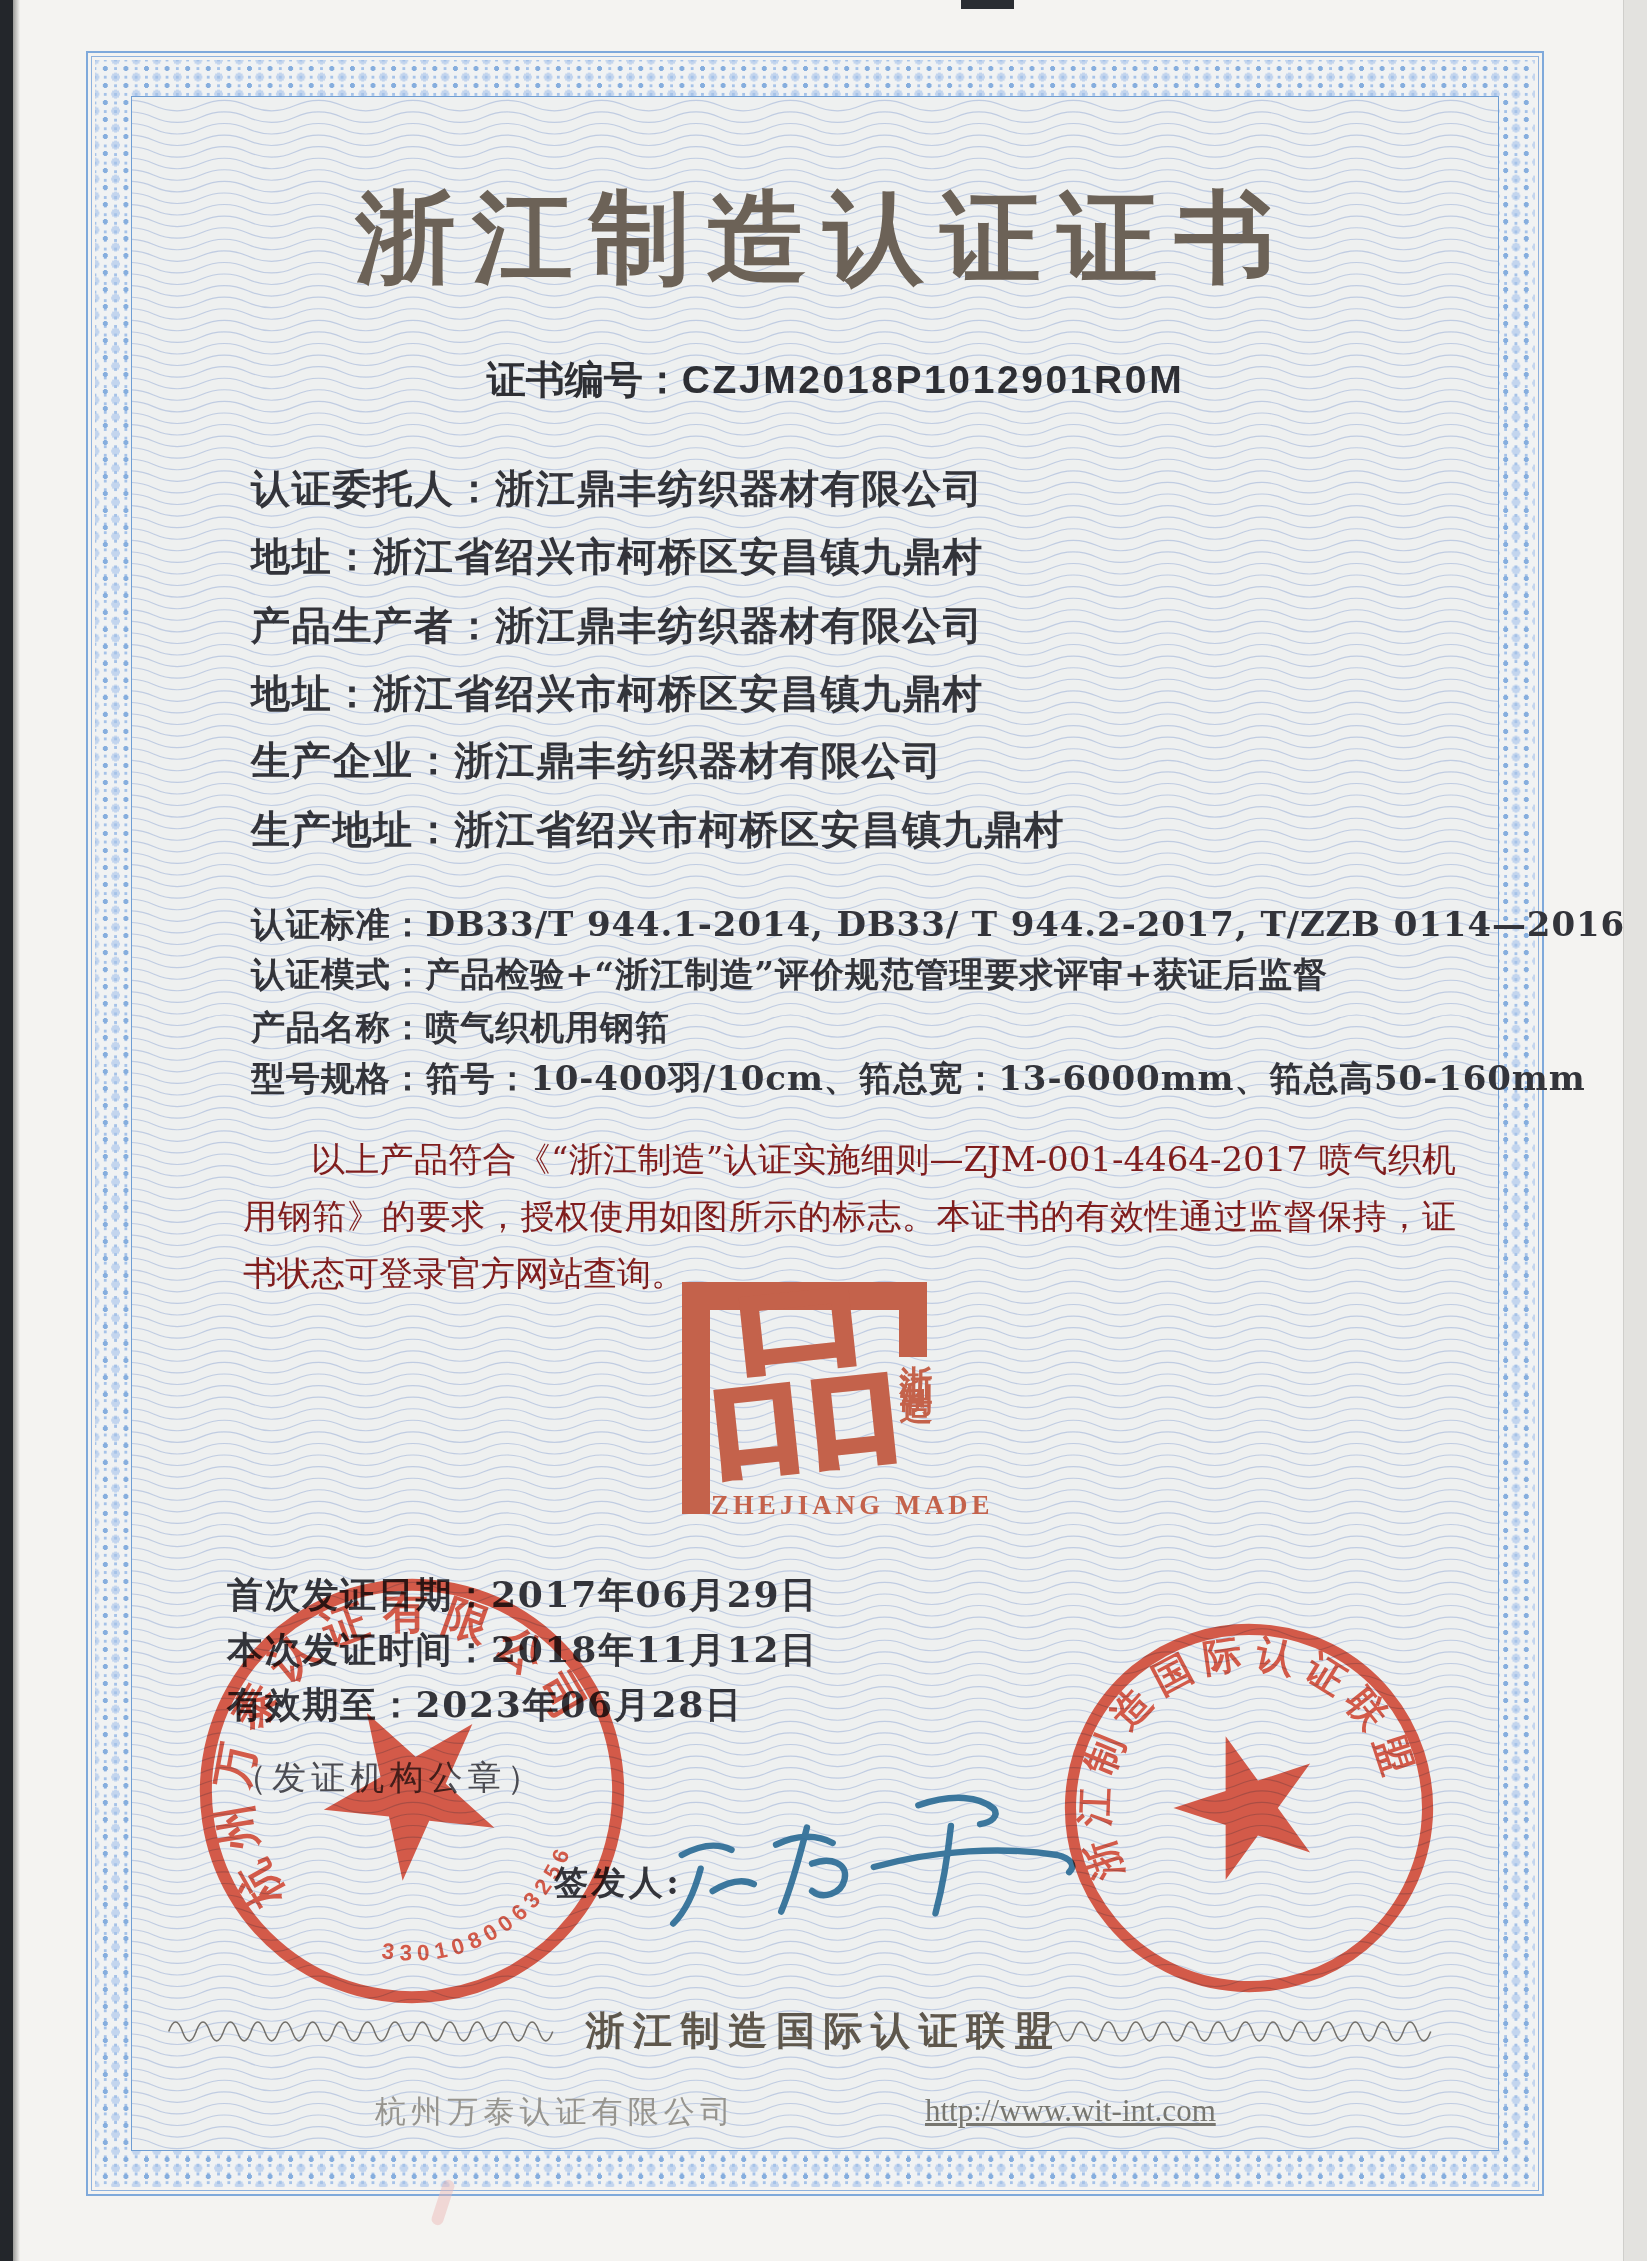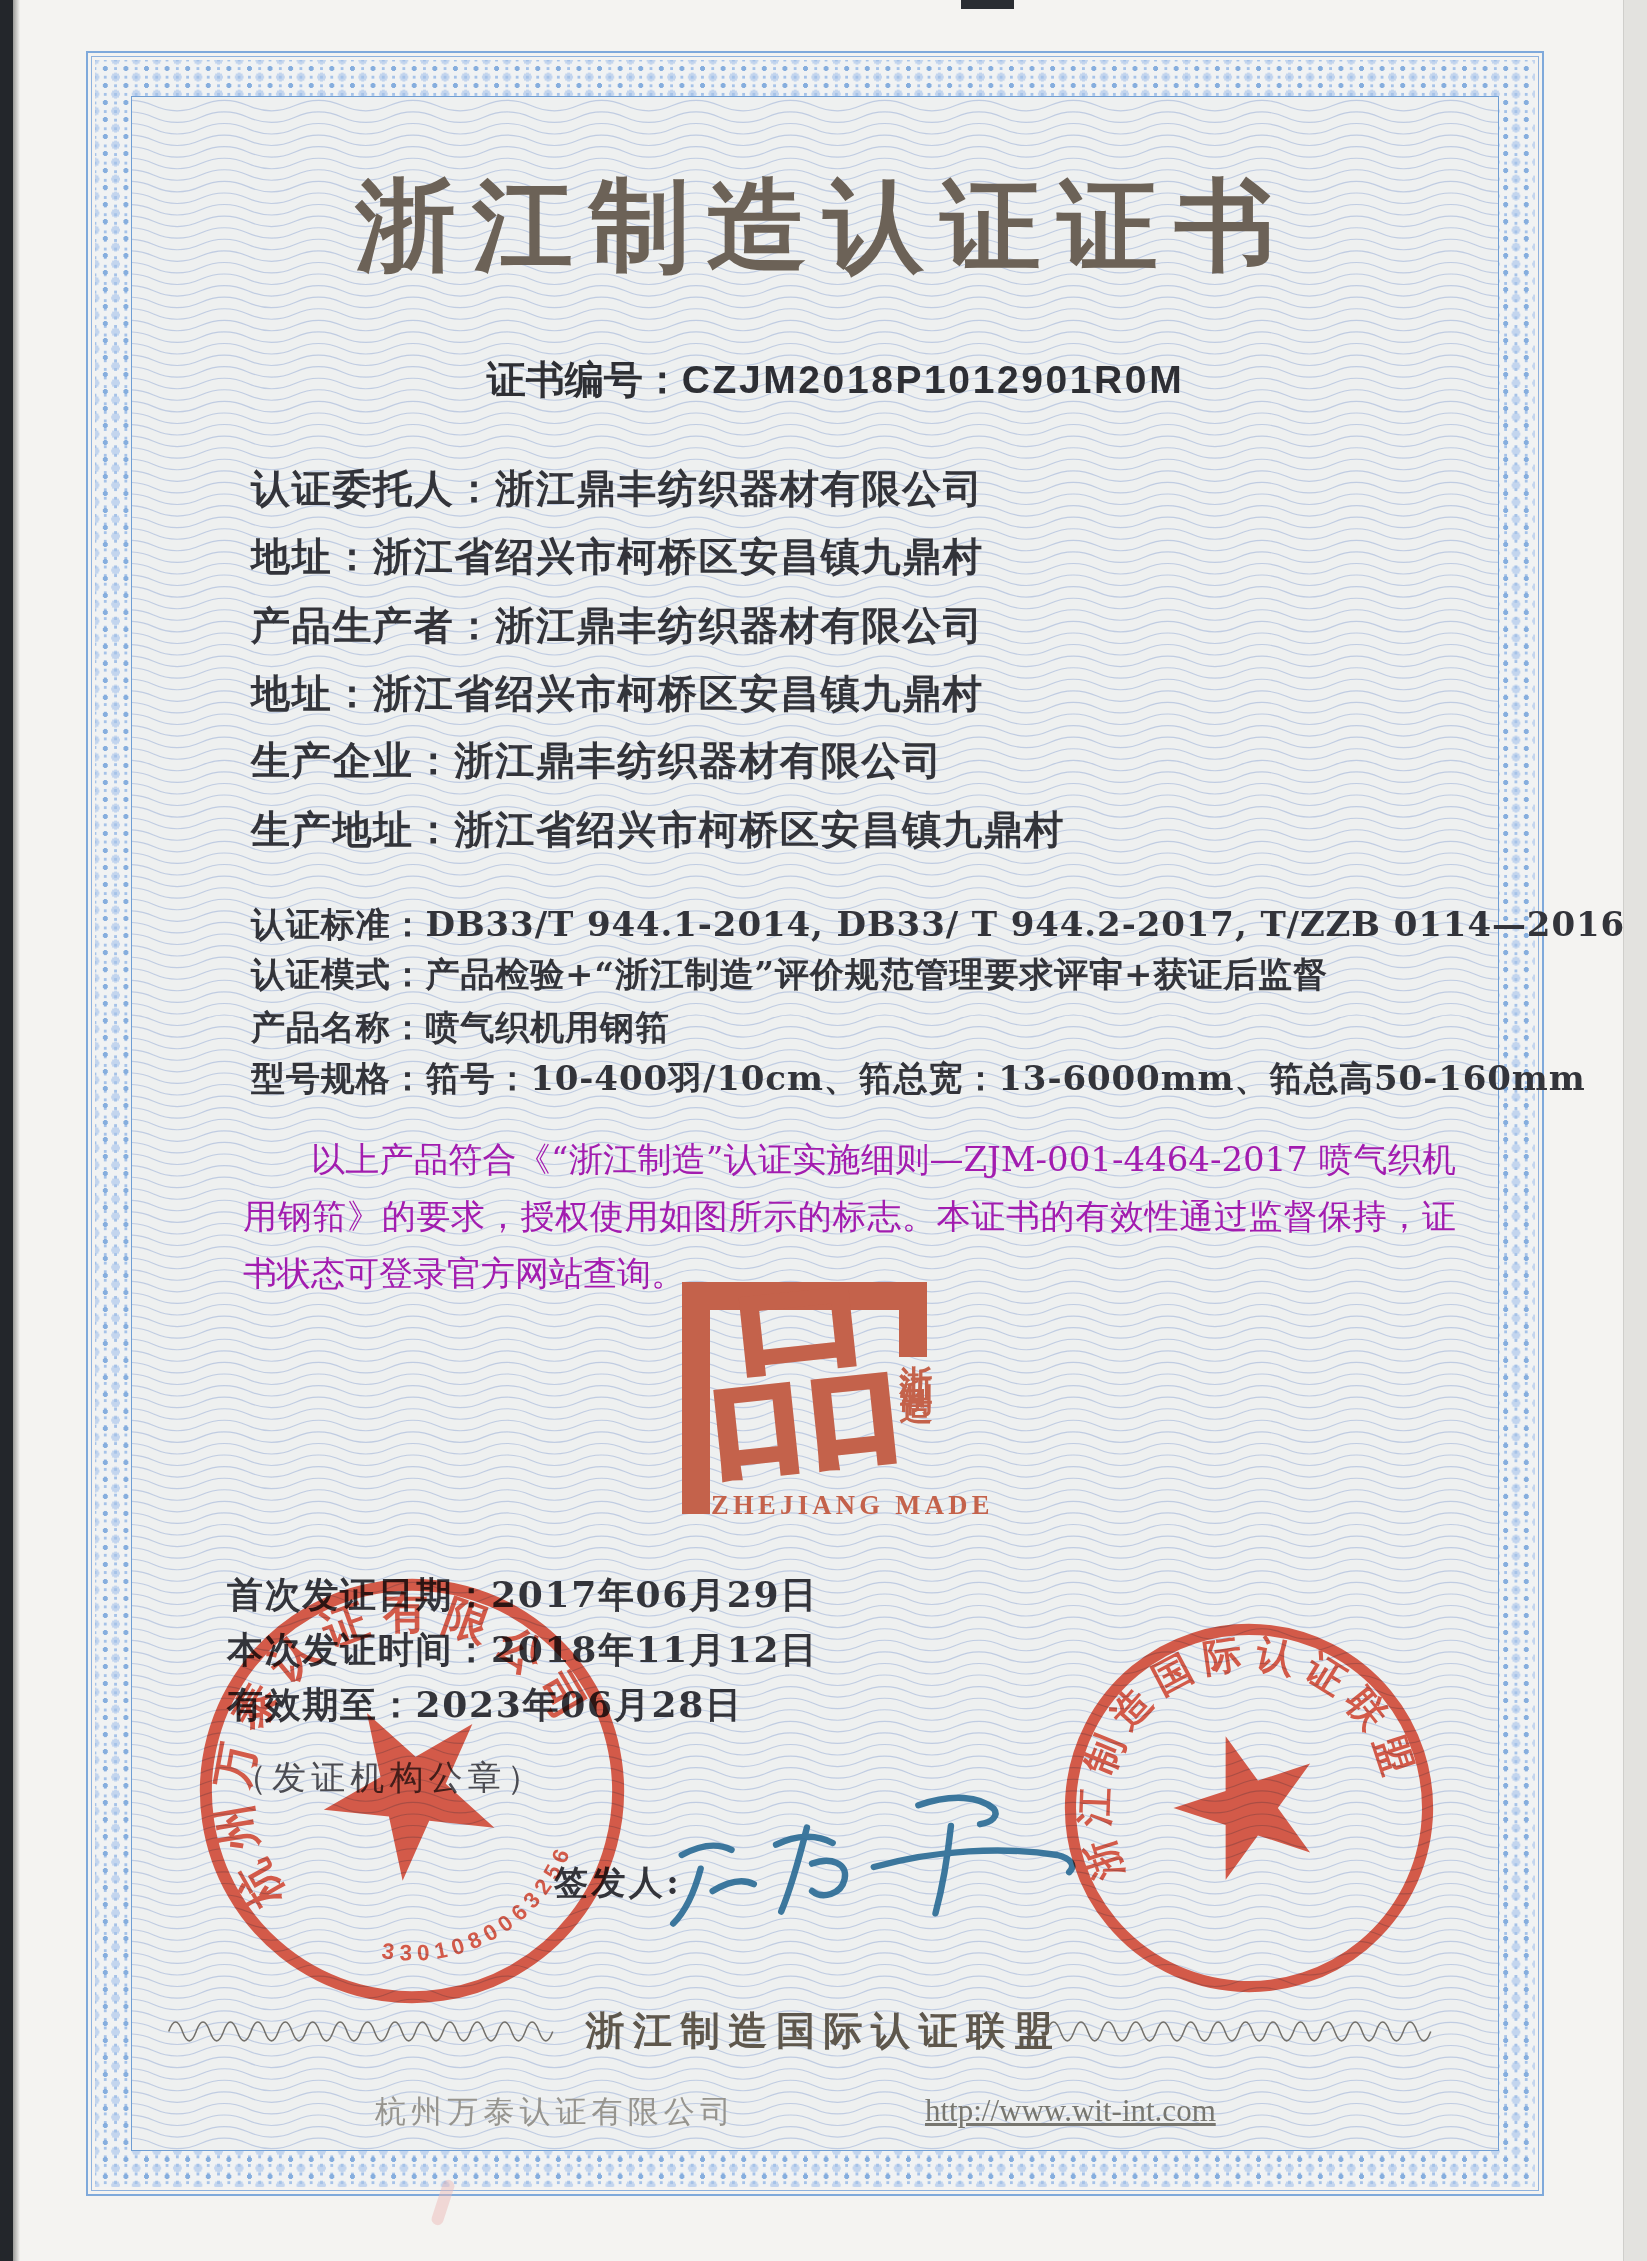"浙江制造认证证书" .title { top: 160px -> 172px }
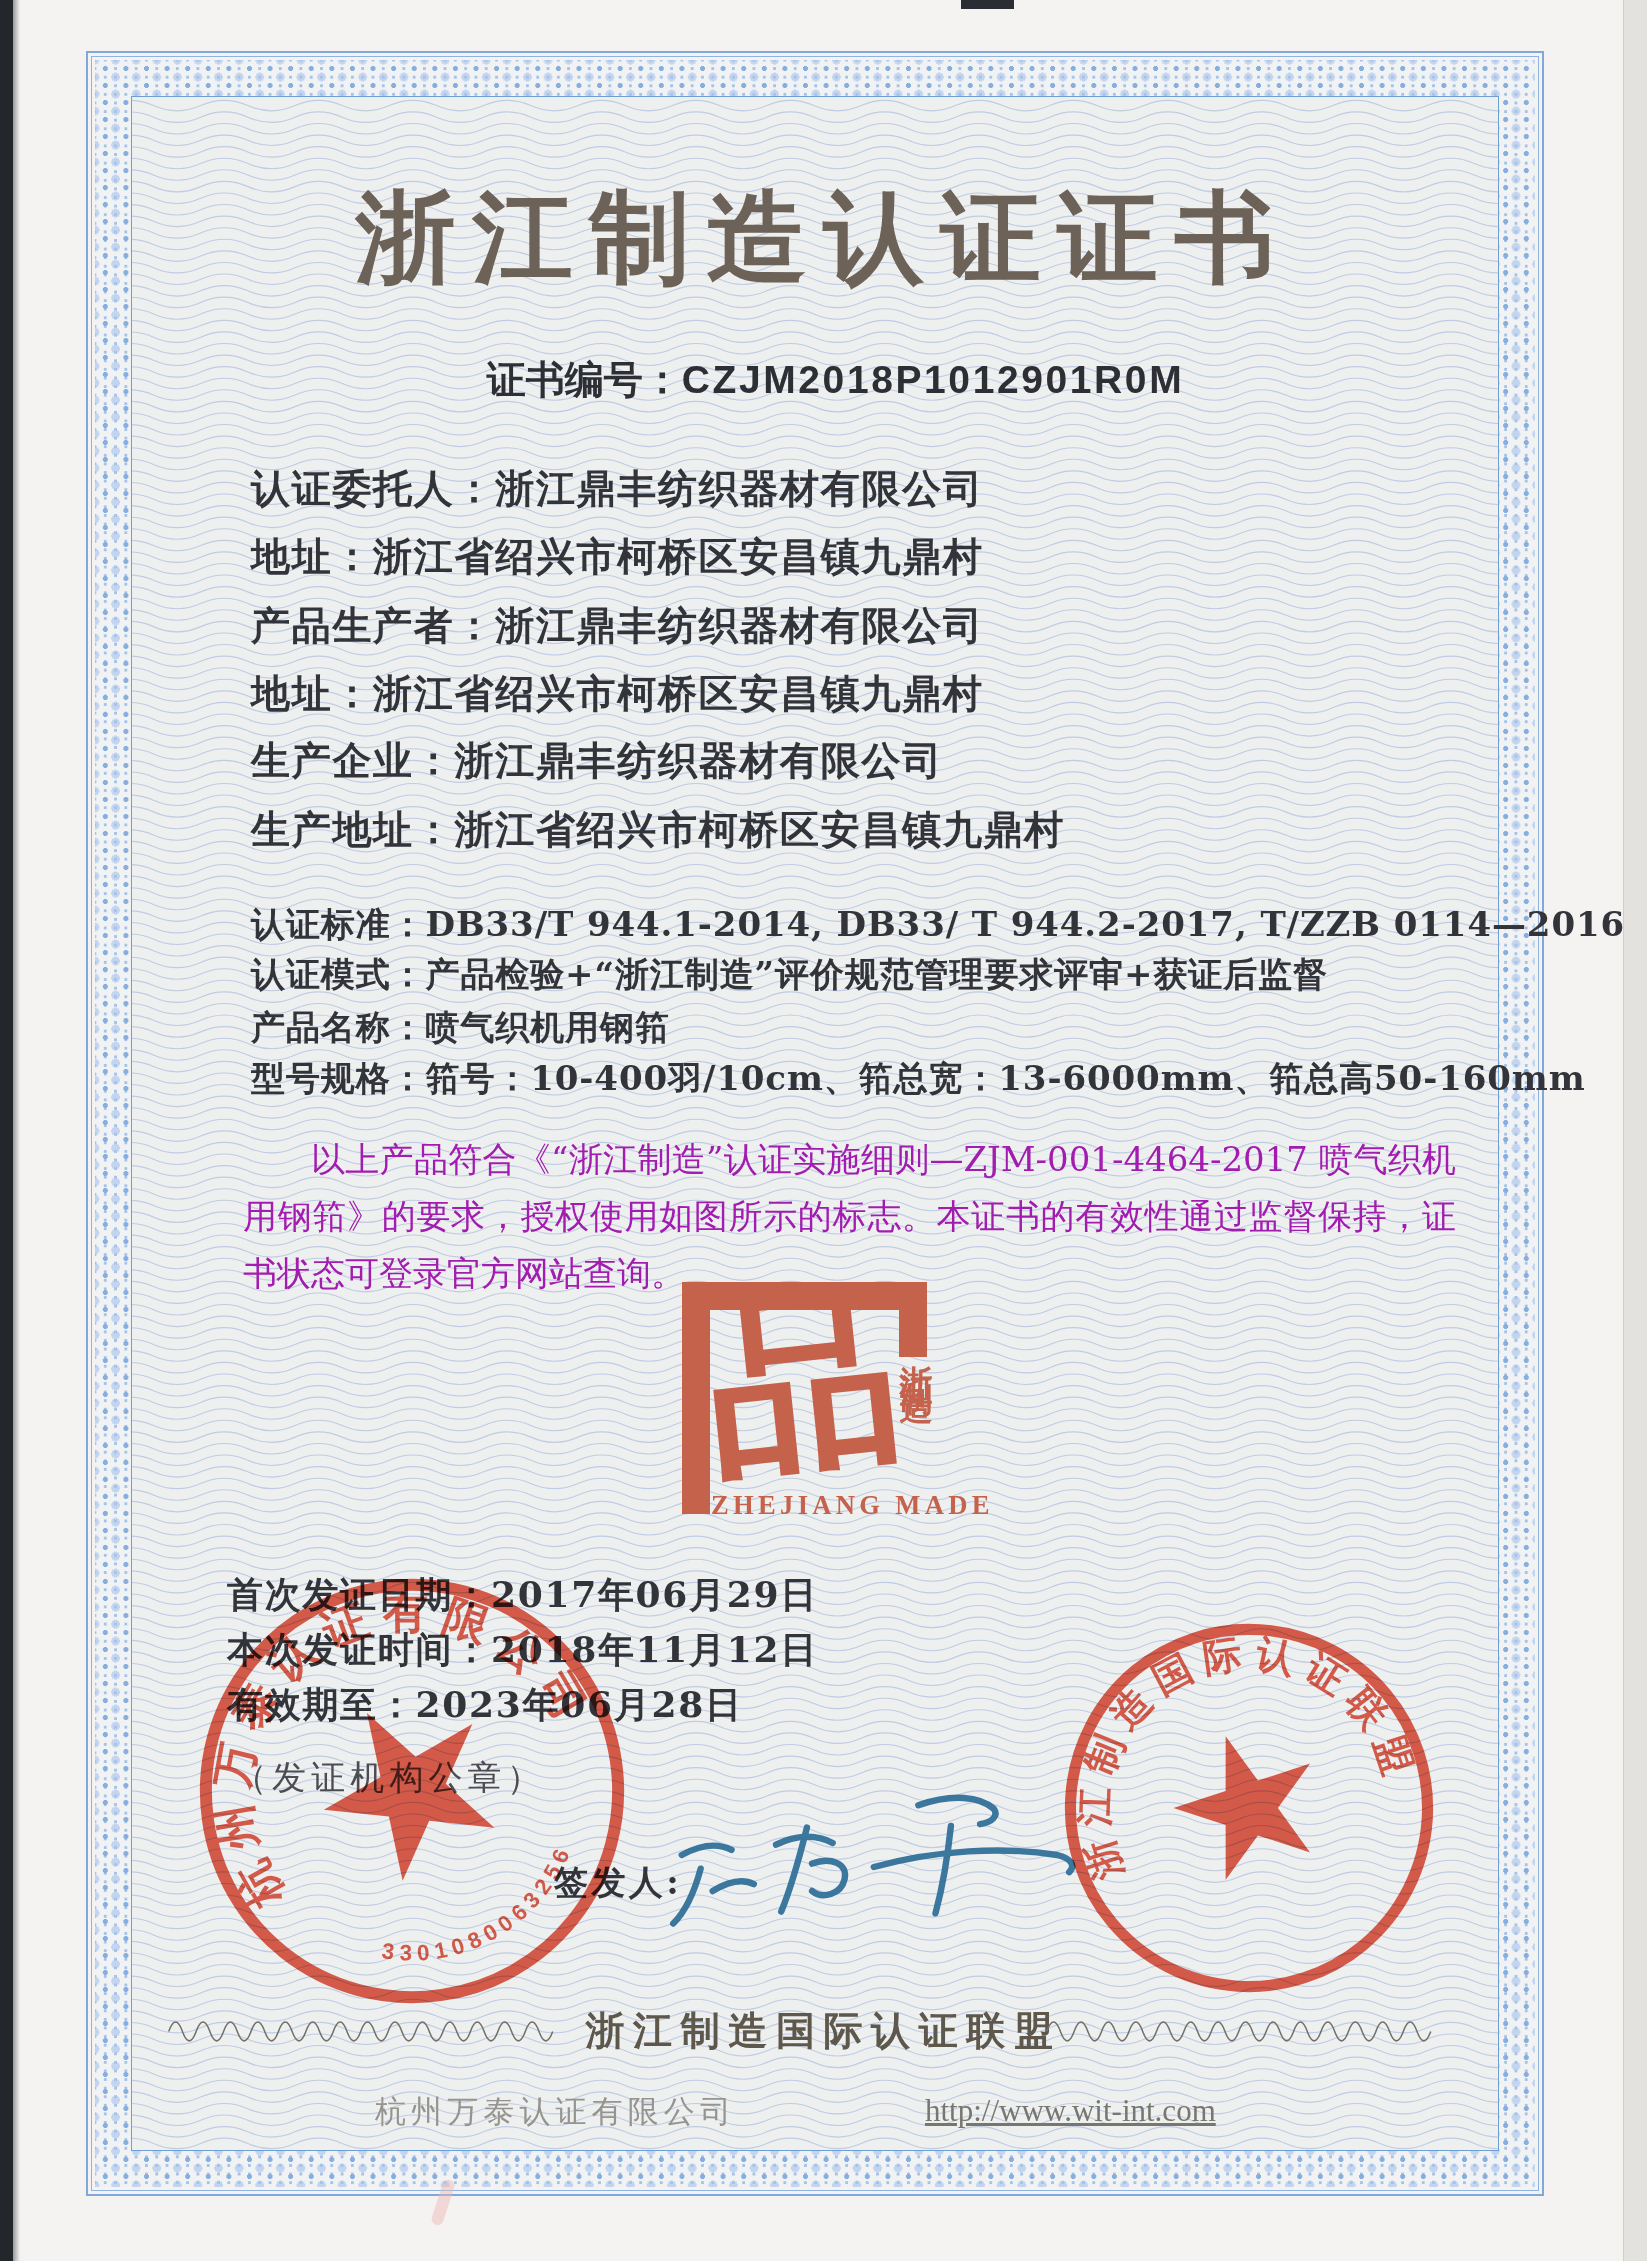"以上产品符合《“浙江制造”认证实施细则—ZJM-001-4464-2017" .para { color: #a21caf -> #7f1d1d }
